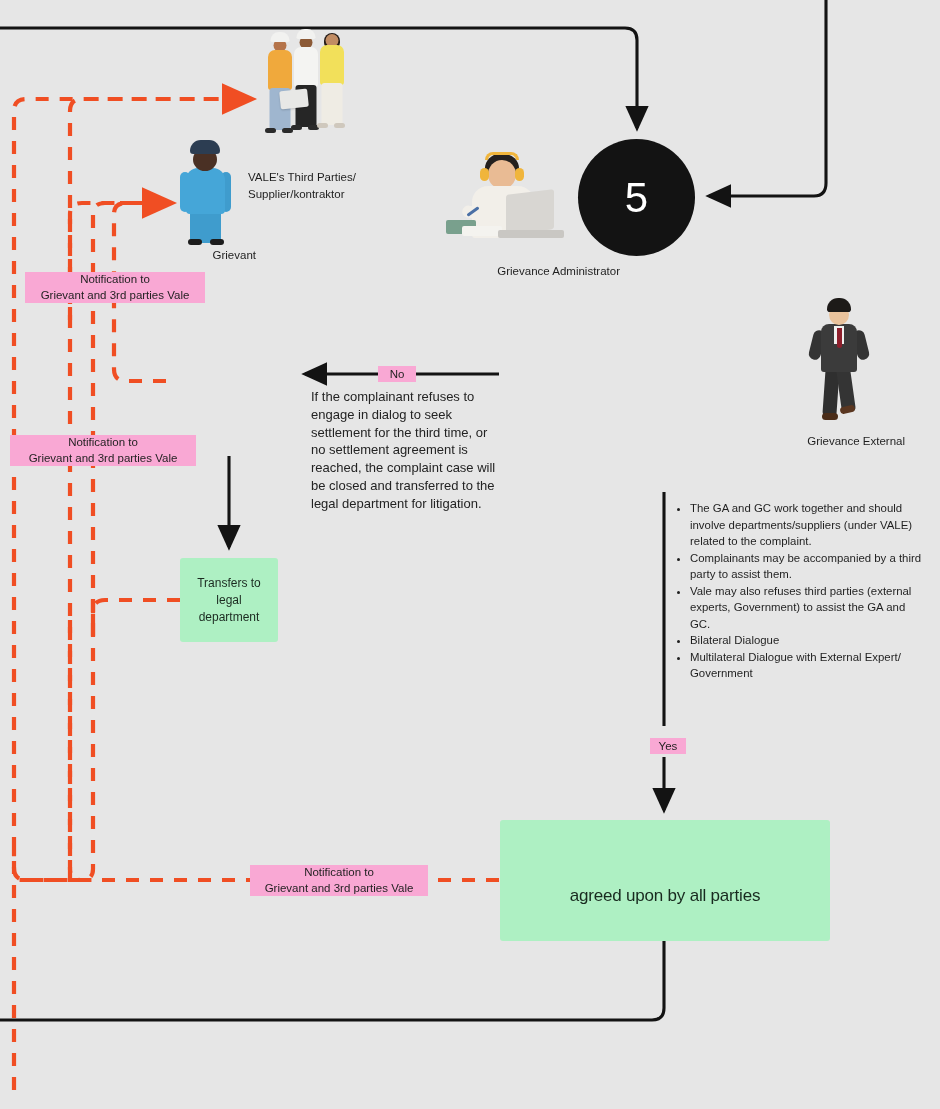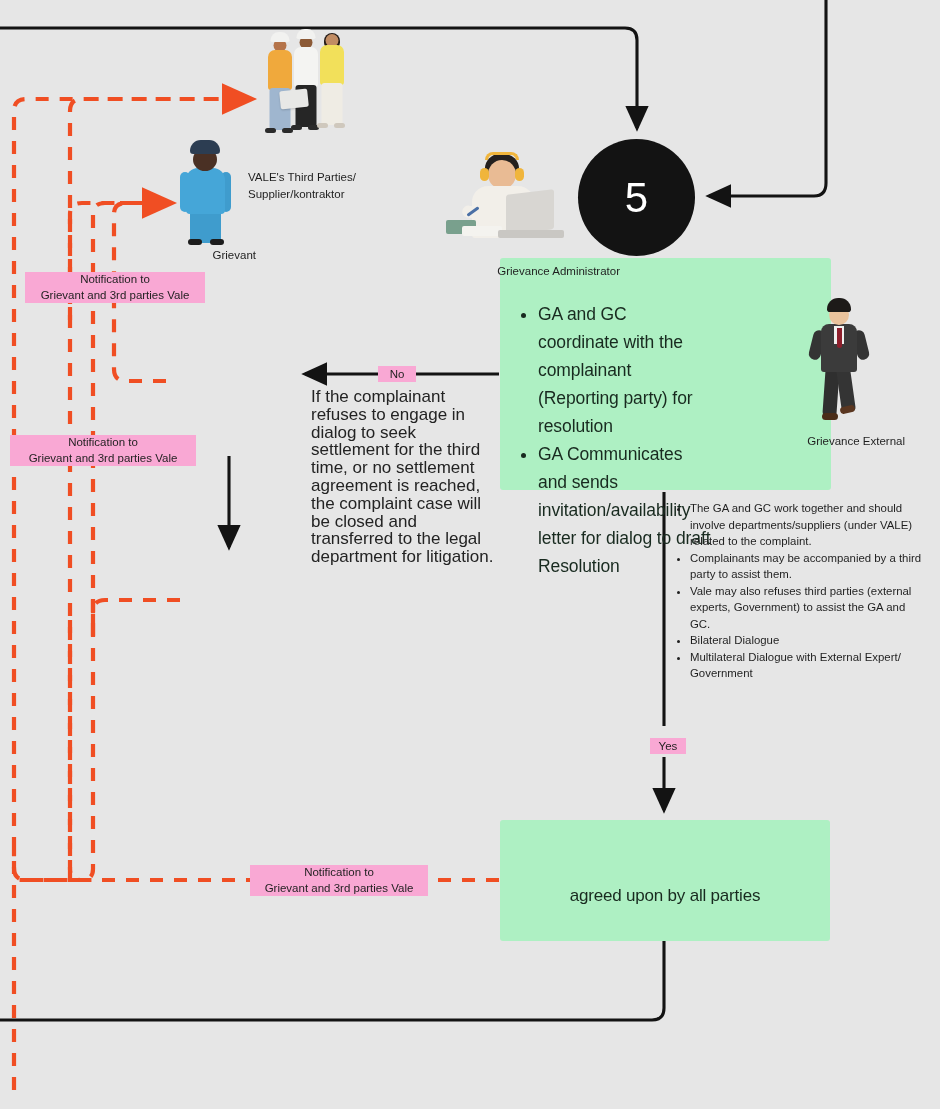"GA and GC coordinate with" div.node { html: <div> <ul> <li>GA and GC coordinate with the complainant (Reporting party) for resolution</li> <li>GA Communicates and sends invitation/availability letter for dialog to draft Resolution</li> </ul> </div> -> none }
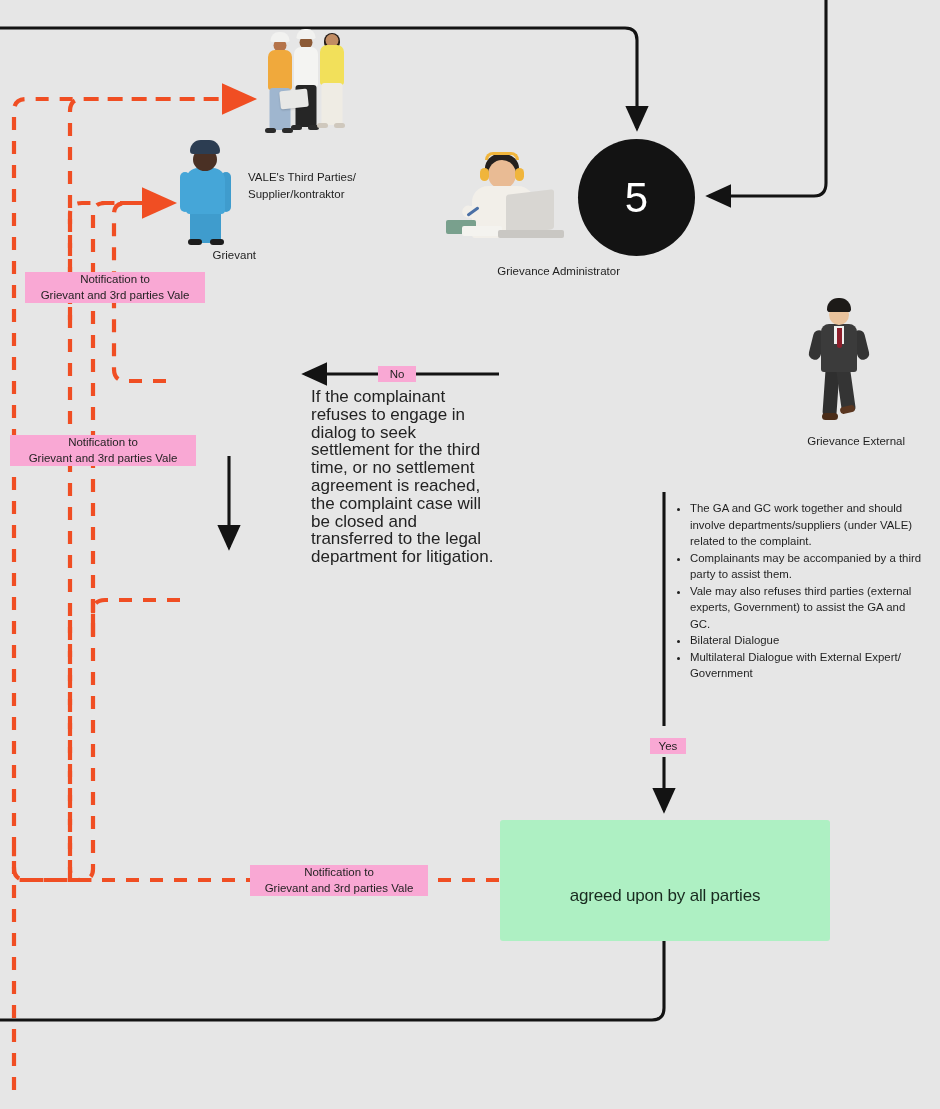"If the complainant refuses to" #txt-no-desc { font-size: 17px -> 13px }
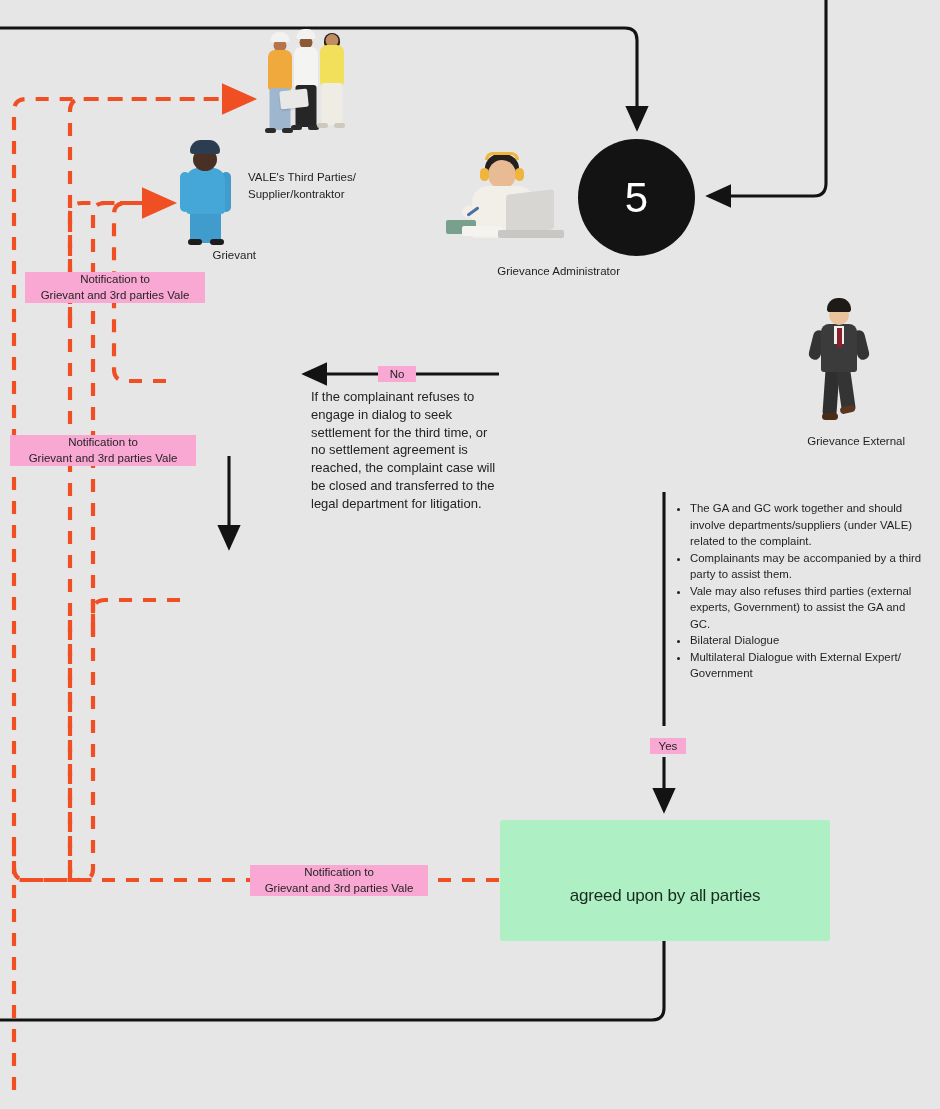"Transfers to" div.node { html: none -> <div> <span> <span>Transfers to</span><br> <span>legal</span><br> <span>department</span> </span> </div> }
